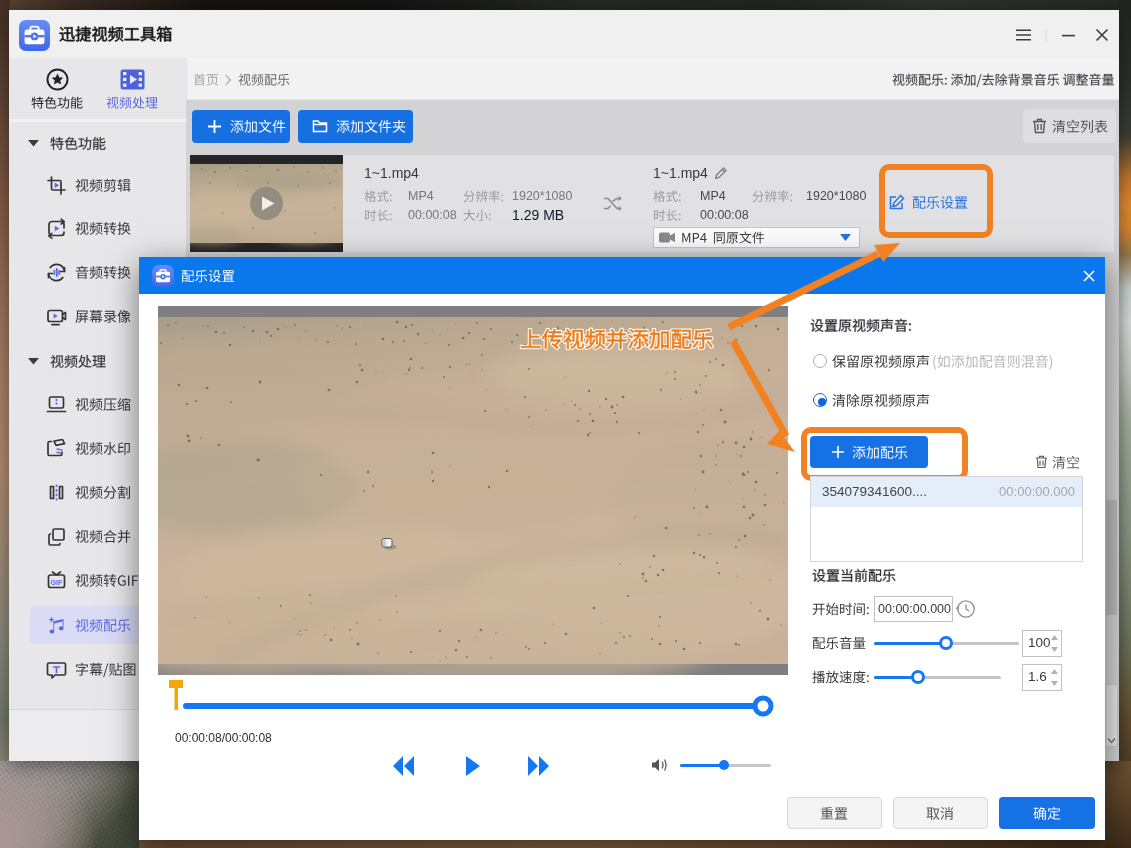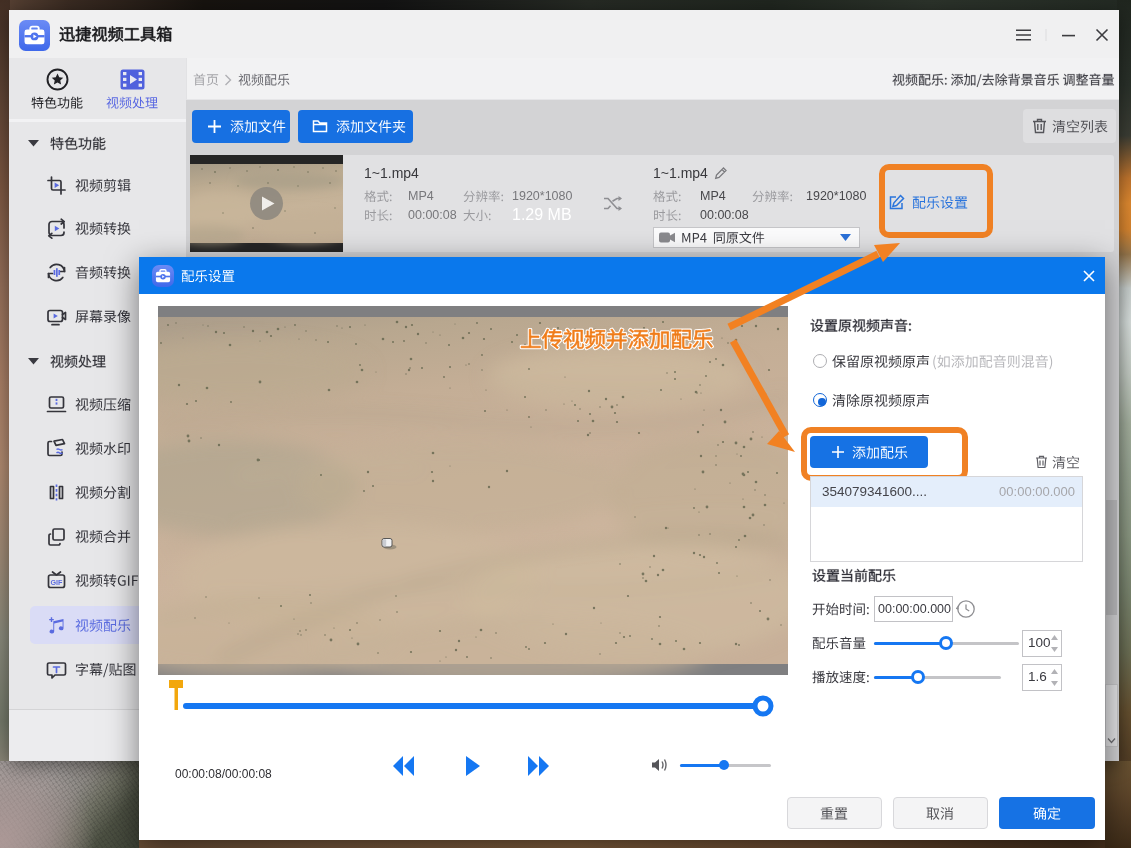"1.29 MB" div.lat { color: #ffffff -> #0f172a; font-size: 16px -> 14px }
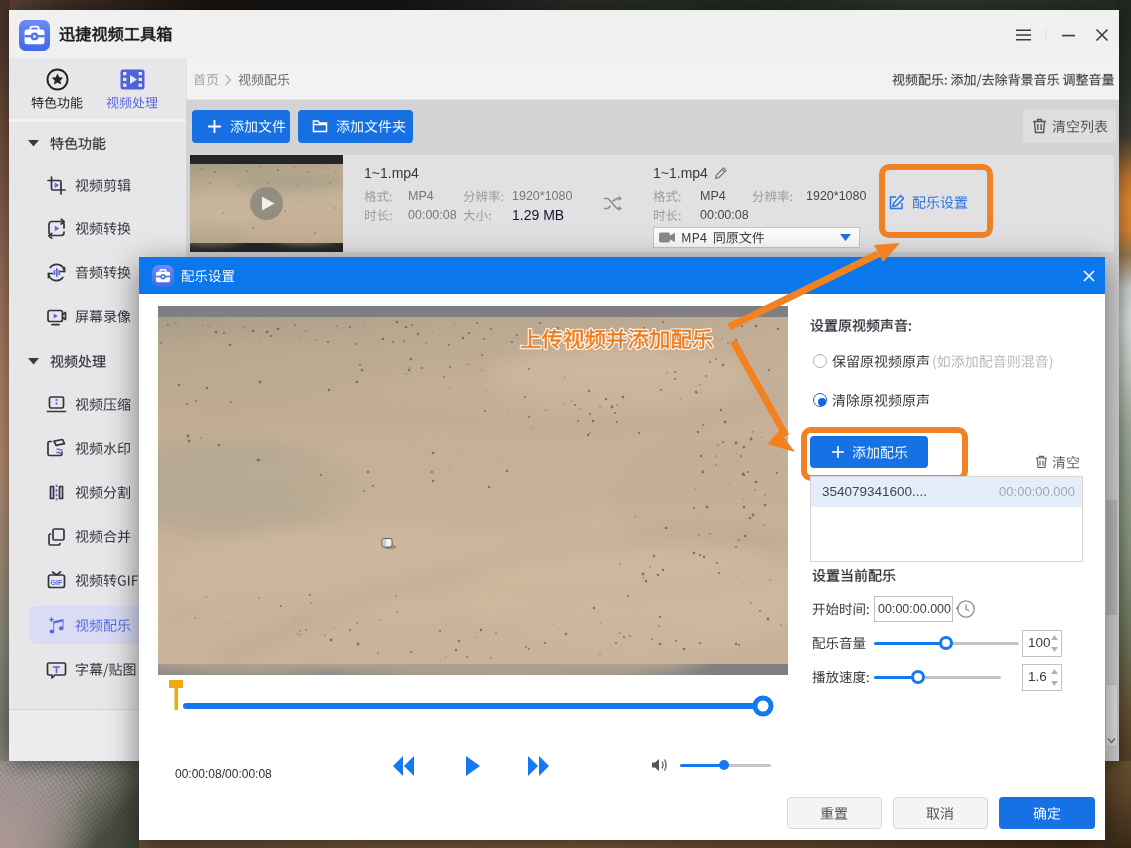"00:00:08/00:00:08" div.lat { margin-top: 36px -> none }
